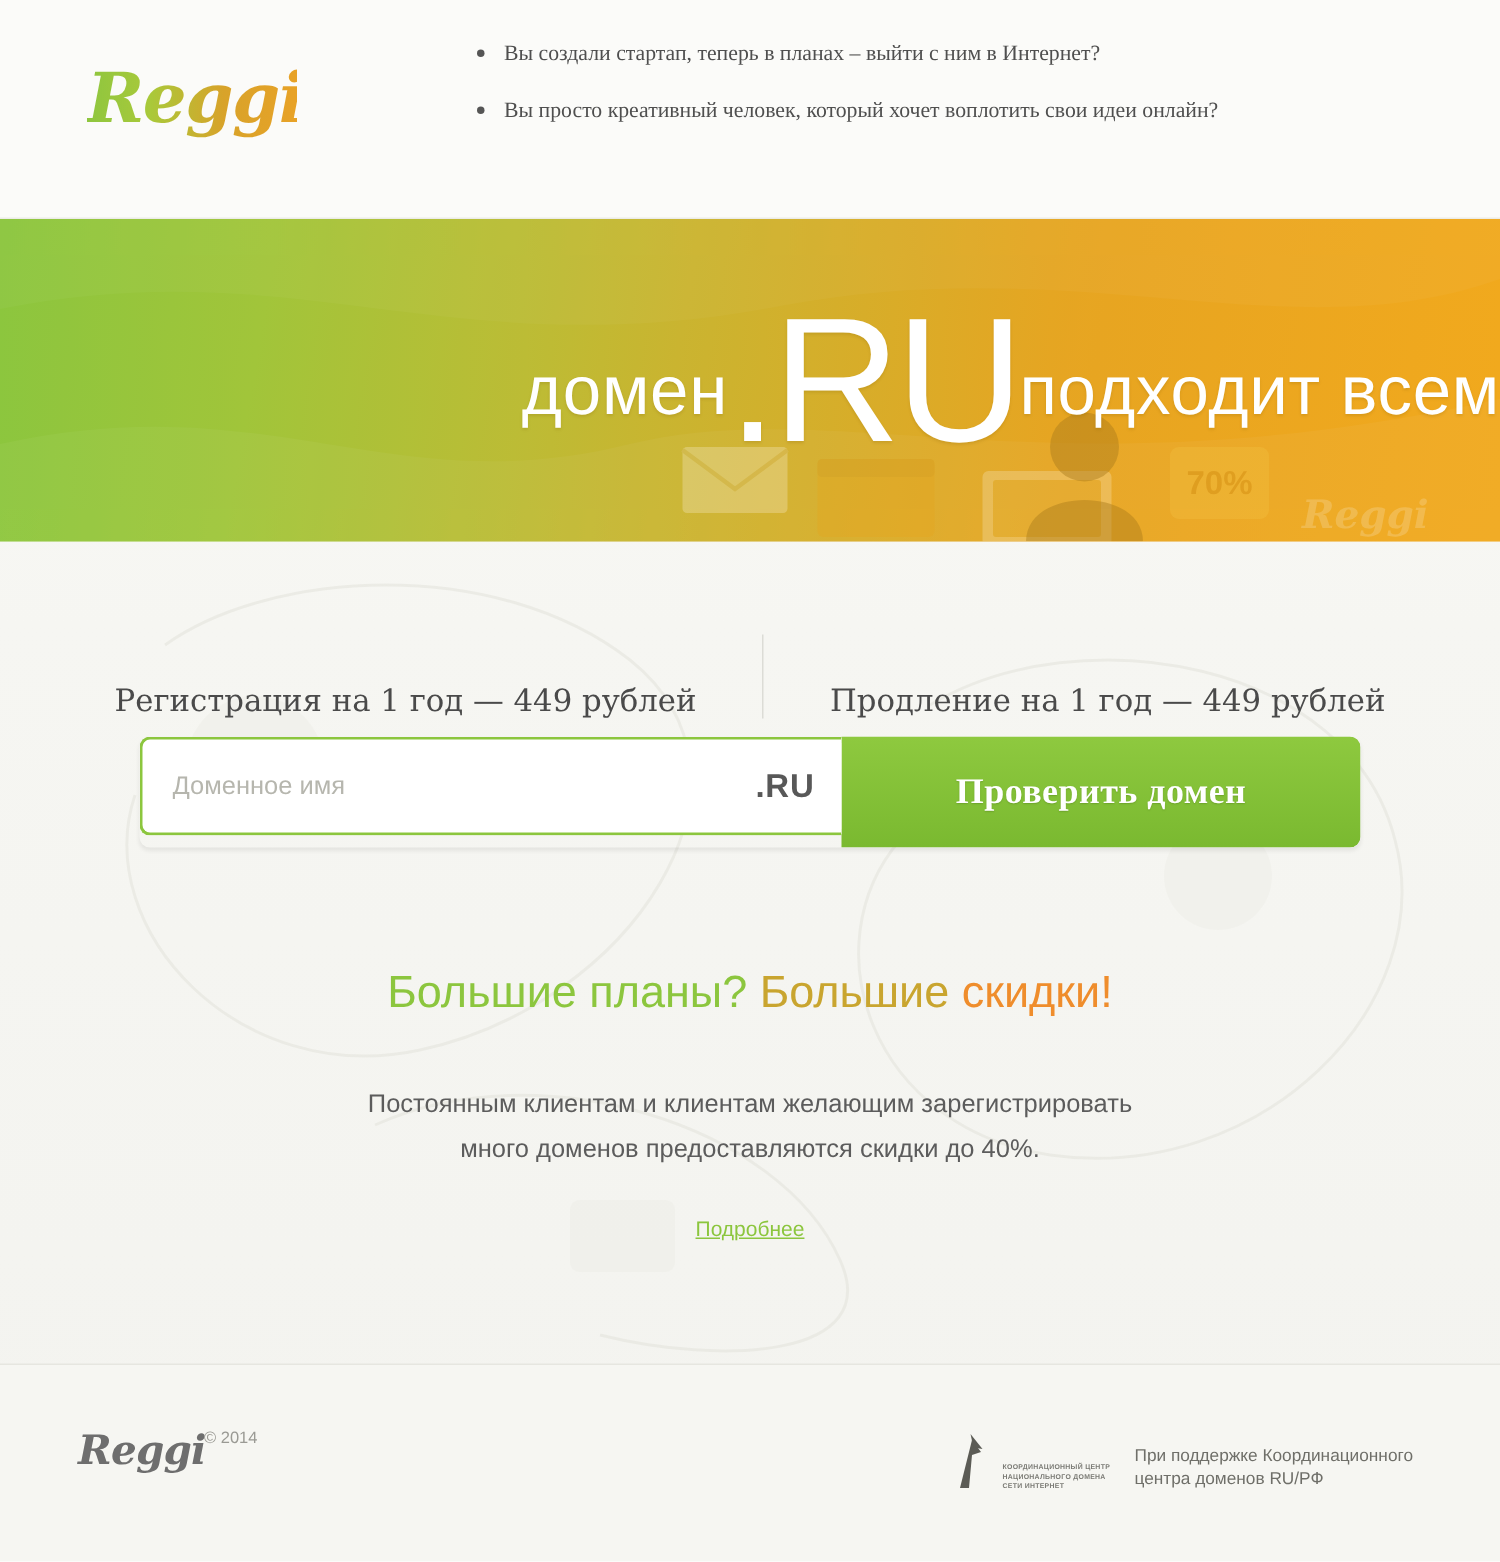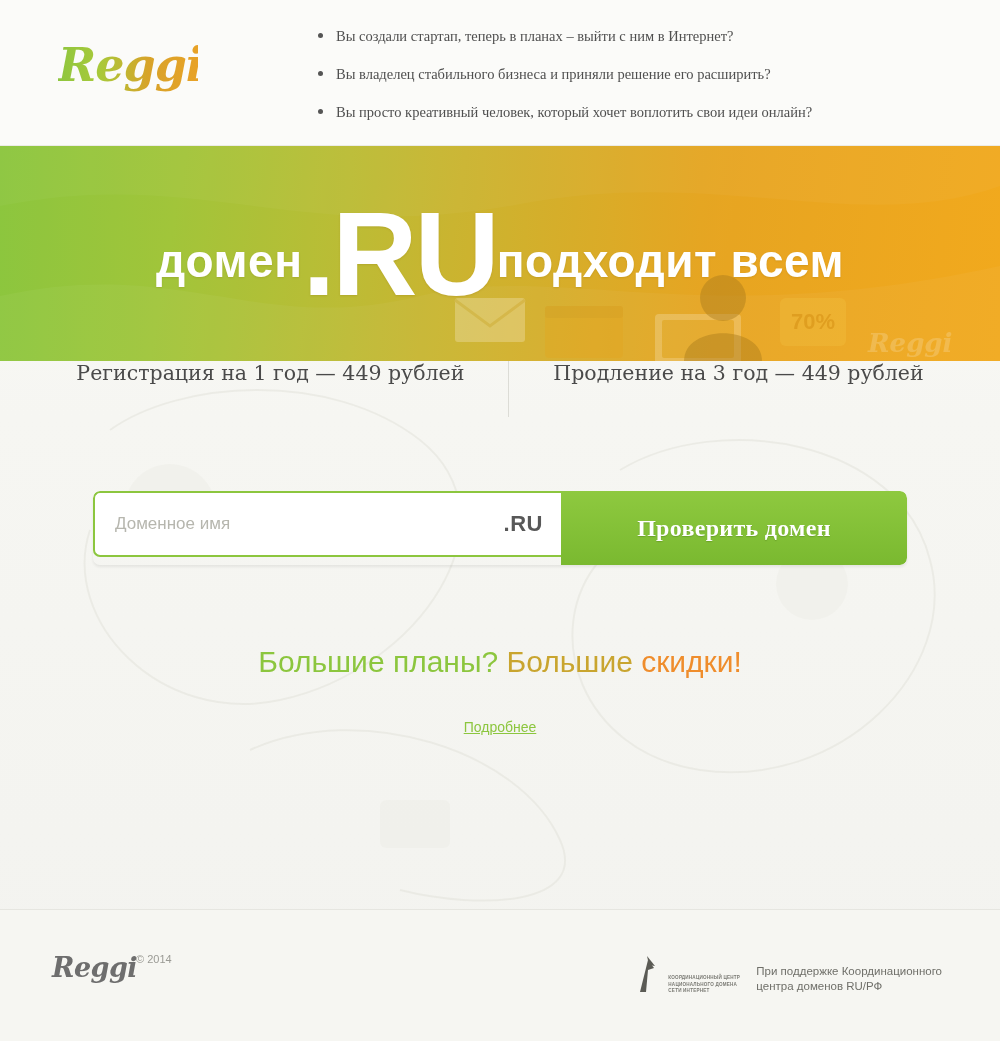"Вы владелец стабильного бизнеса и" li { html: <li> <span></span> <span>Вы владелец стабильного бизнеса и приняли решение его расширить?</span> </li> -> none }
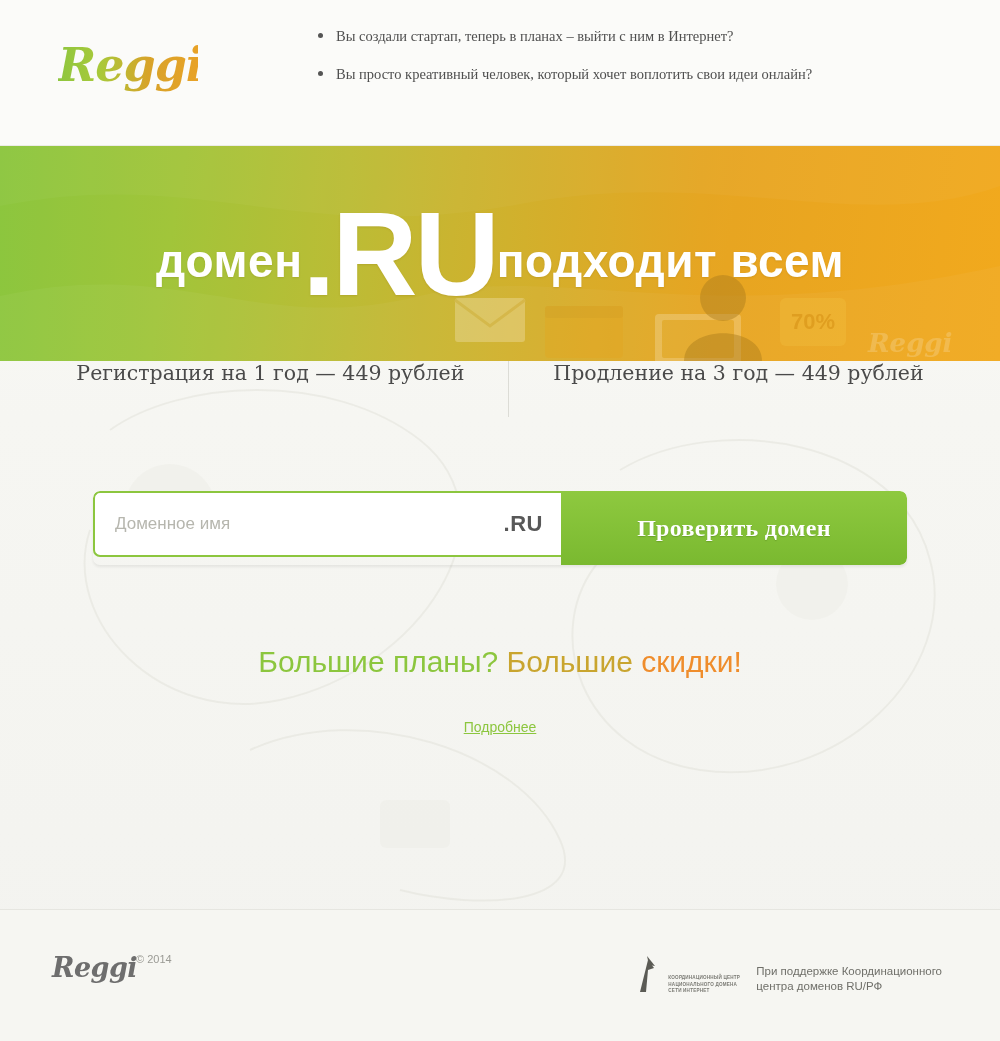"домен.RUподходит всем" .banner-title { font-weight: bold -> normal; text-align: center -> right }
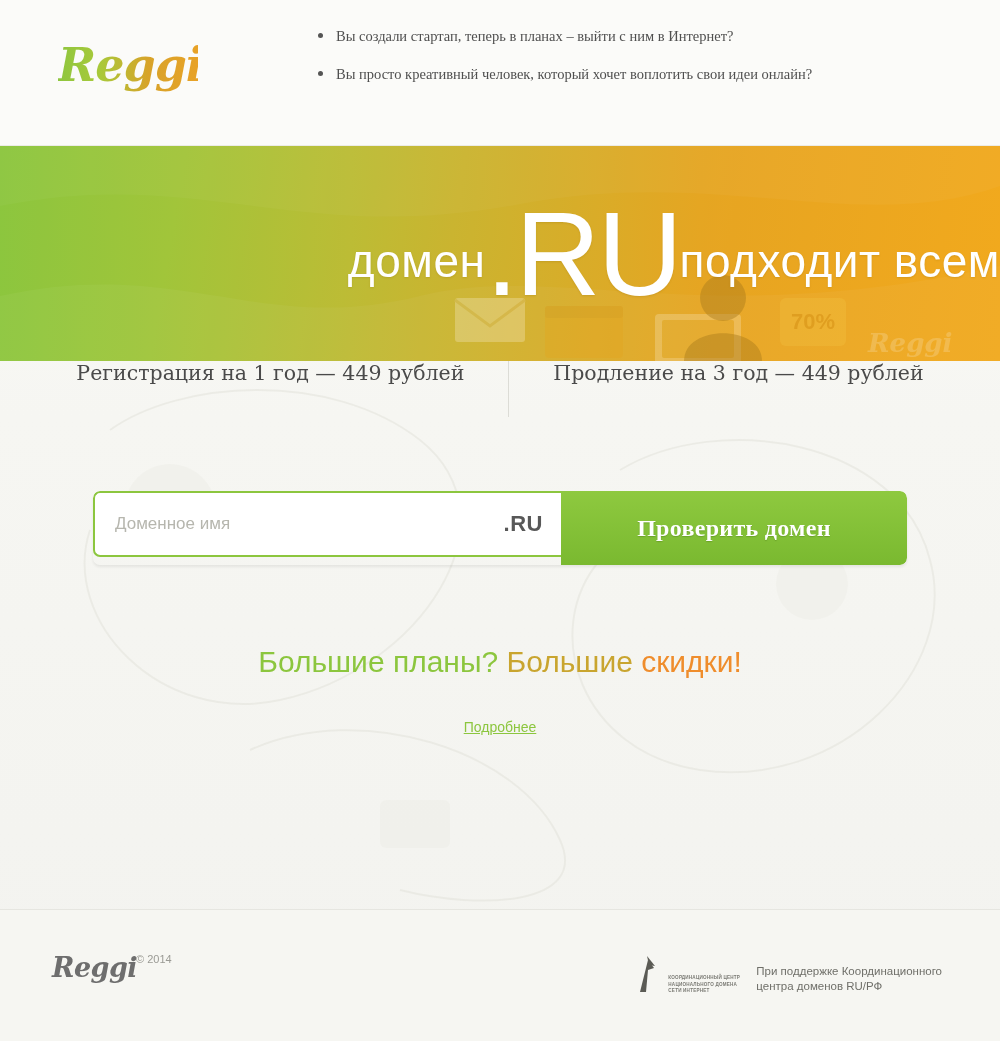"Регистрация на 1 год —" .prices { align-items: flex-start -> flex-end }
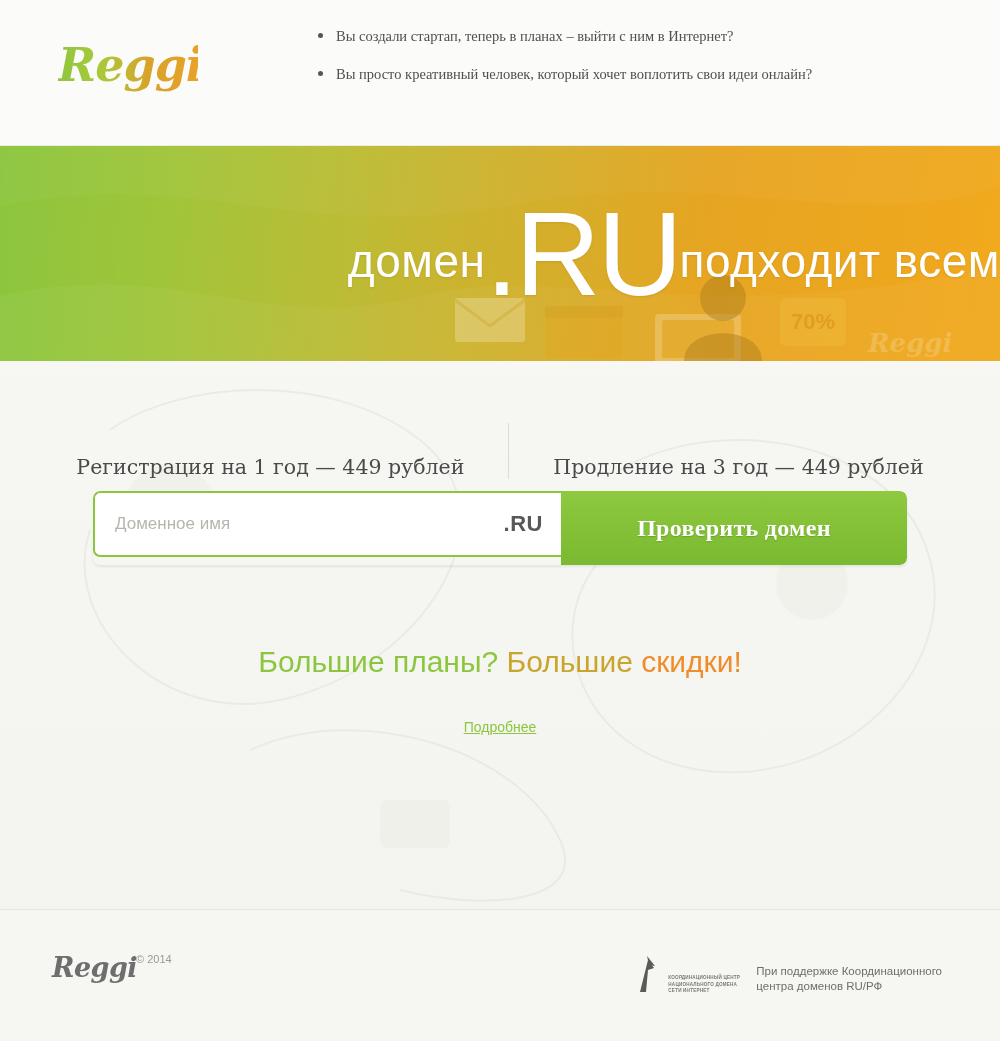"Продление на 3 год —" div.price { text: 3 -> 1 }
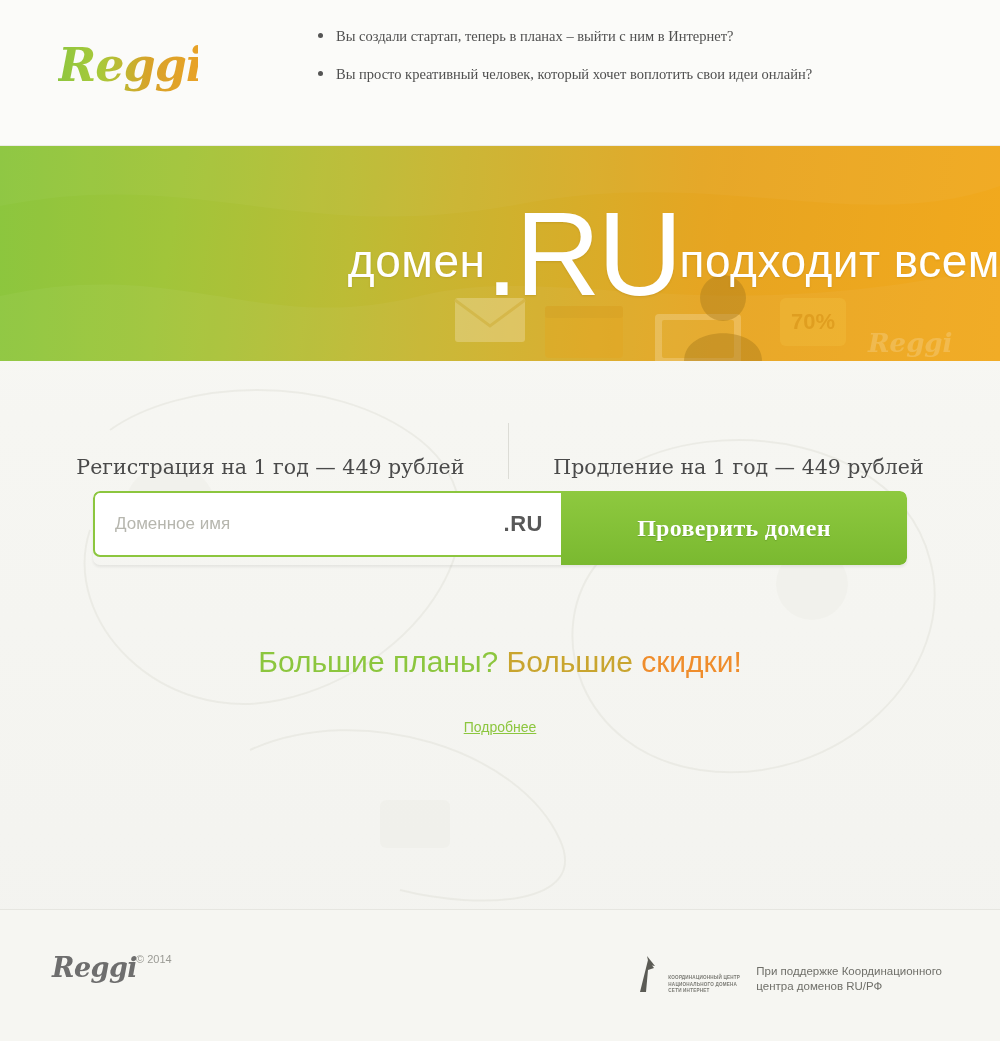"Постоянным клиентам и клиентам желающим" div.promo-sub { html: none -> <div>Постоянным клиентам и клиентам желающим зарегистрировать много доменов предоставляются скидки до 40%.</div> }
